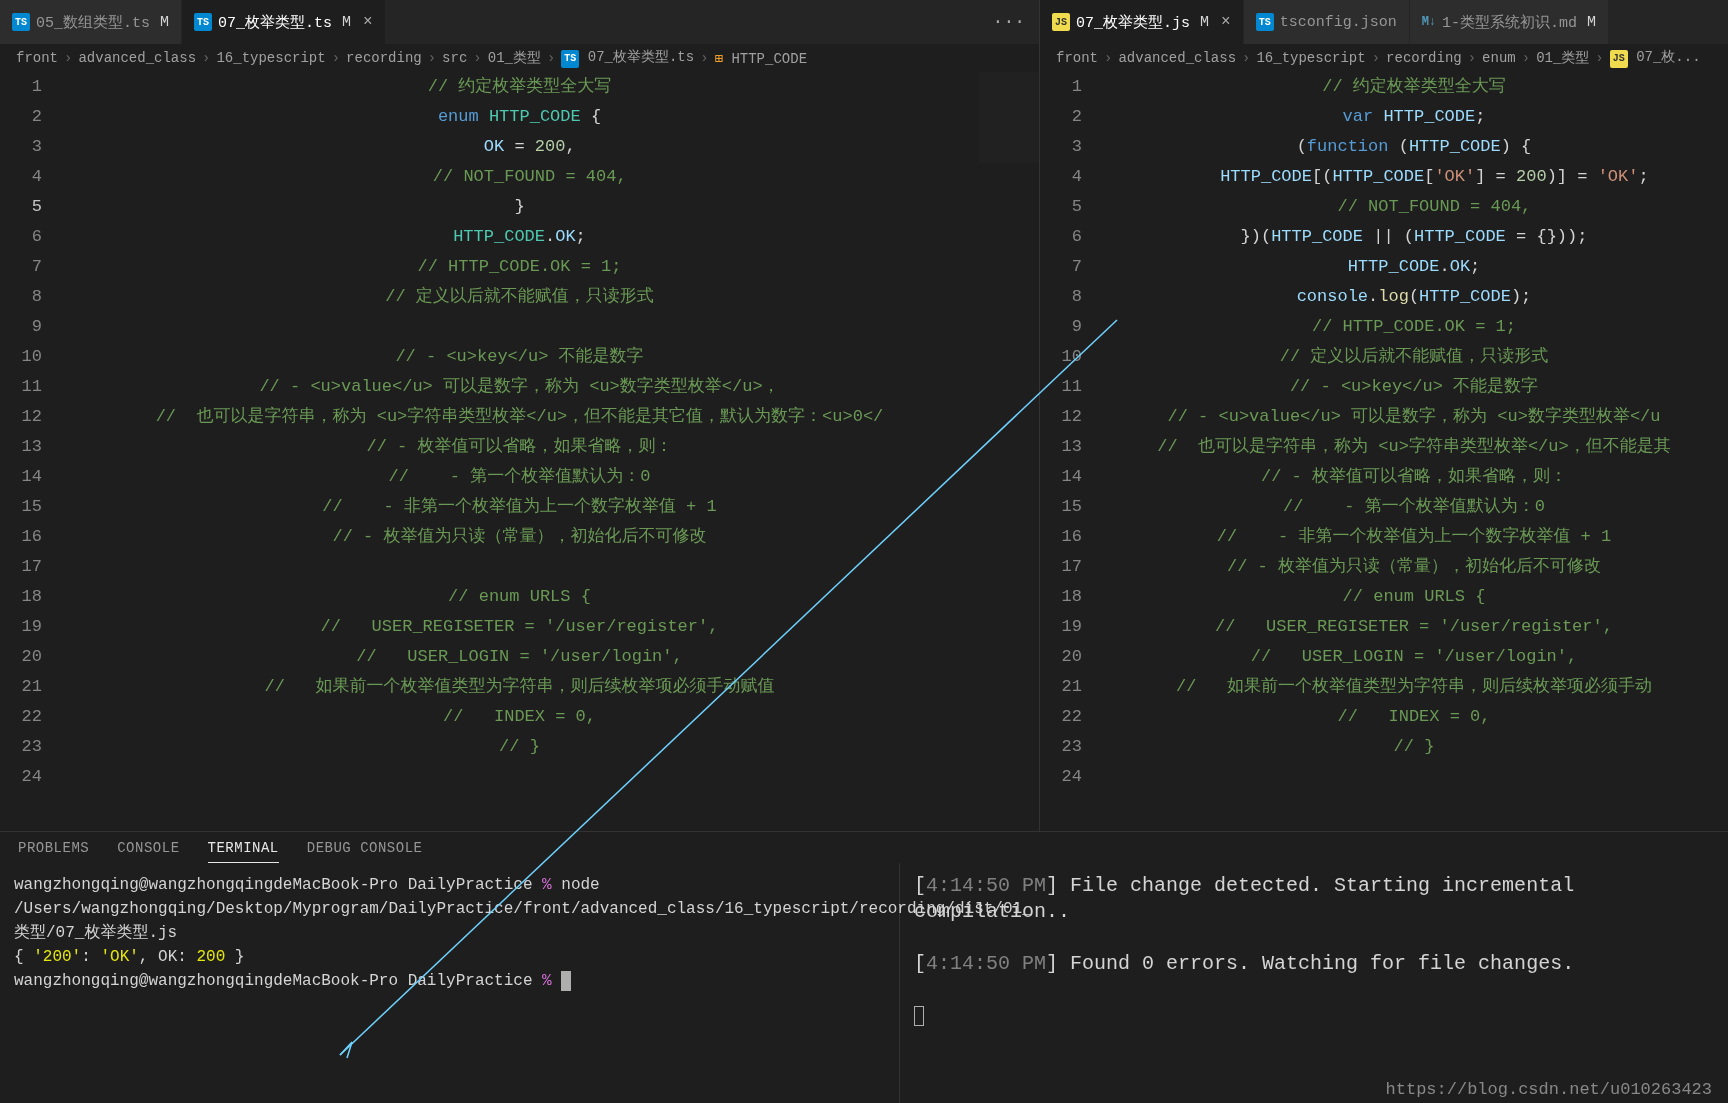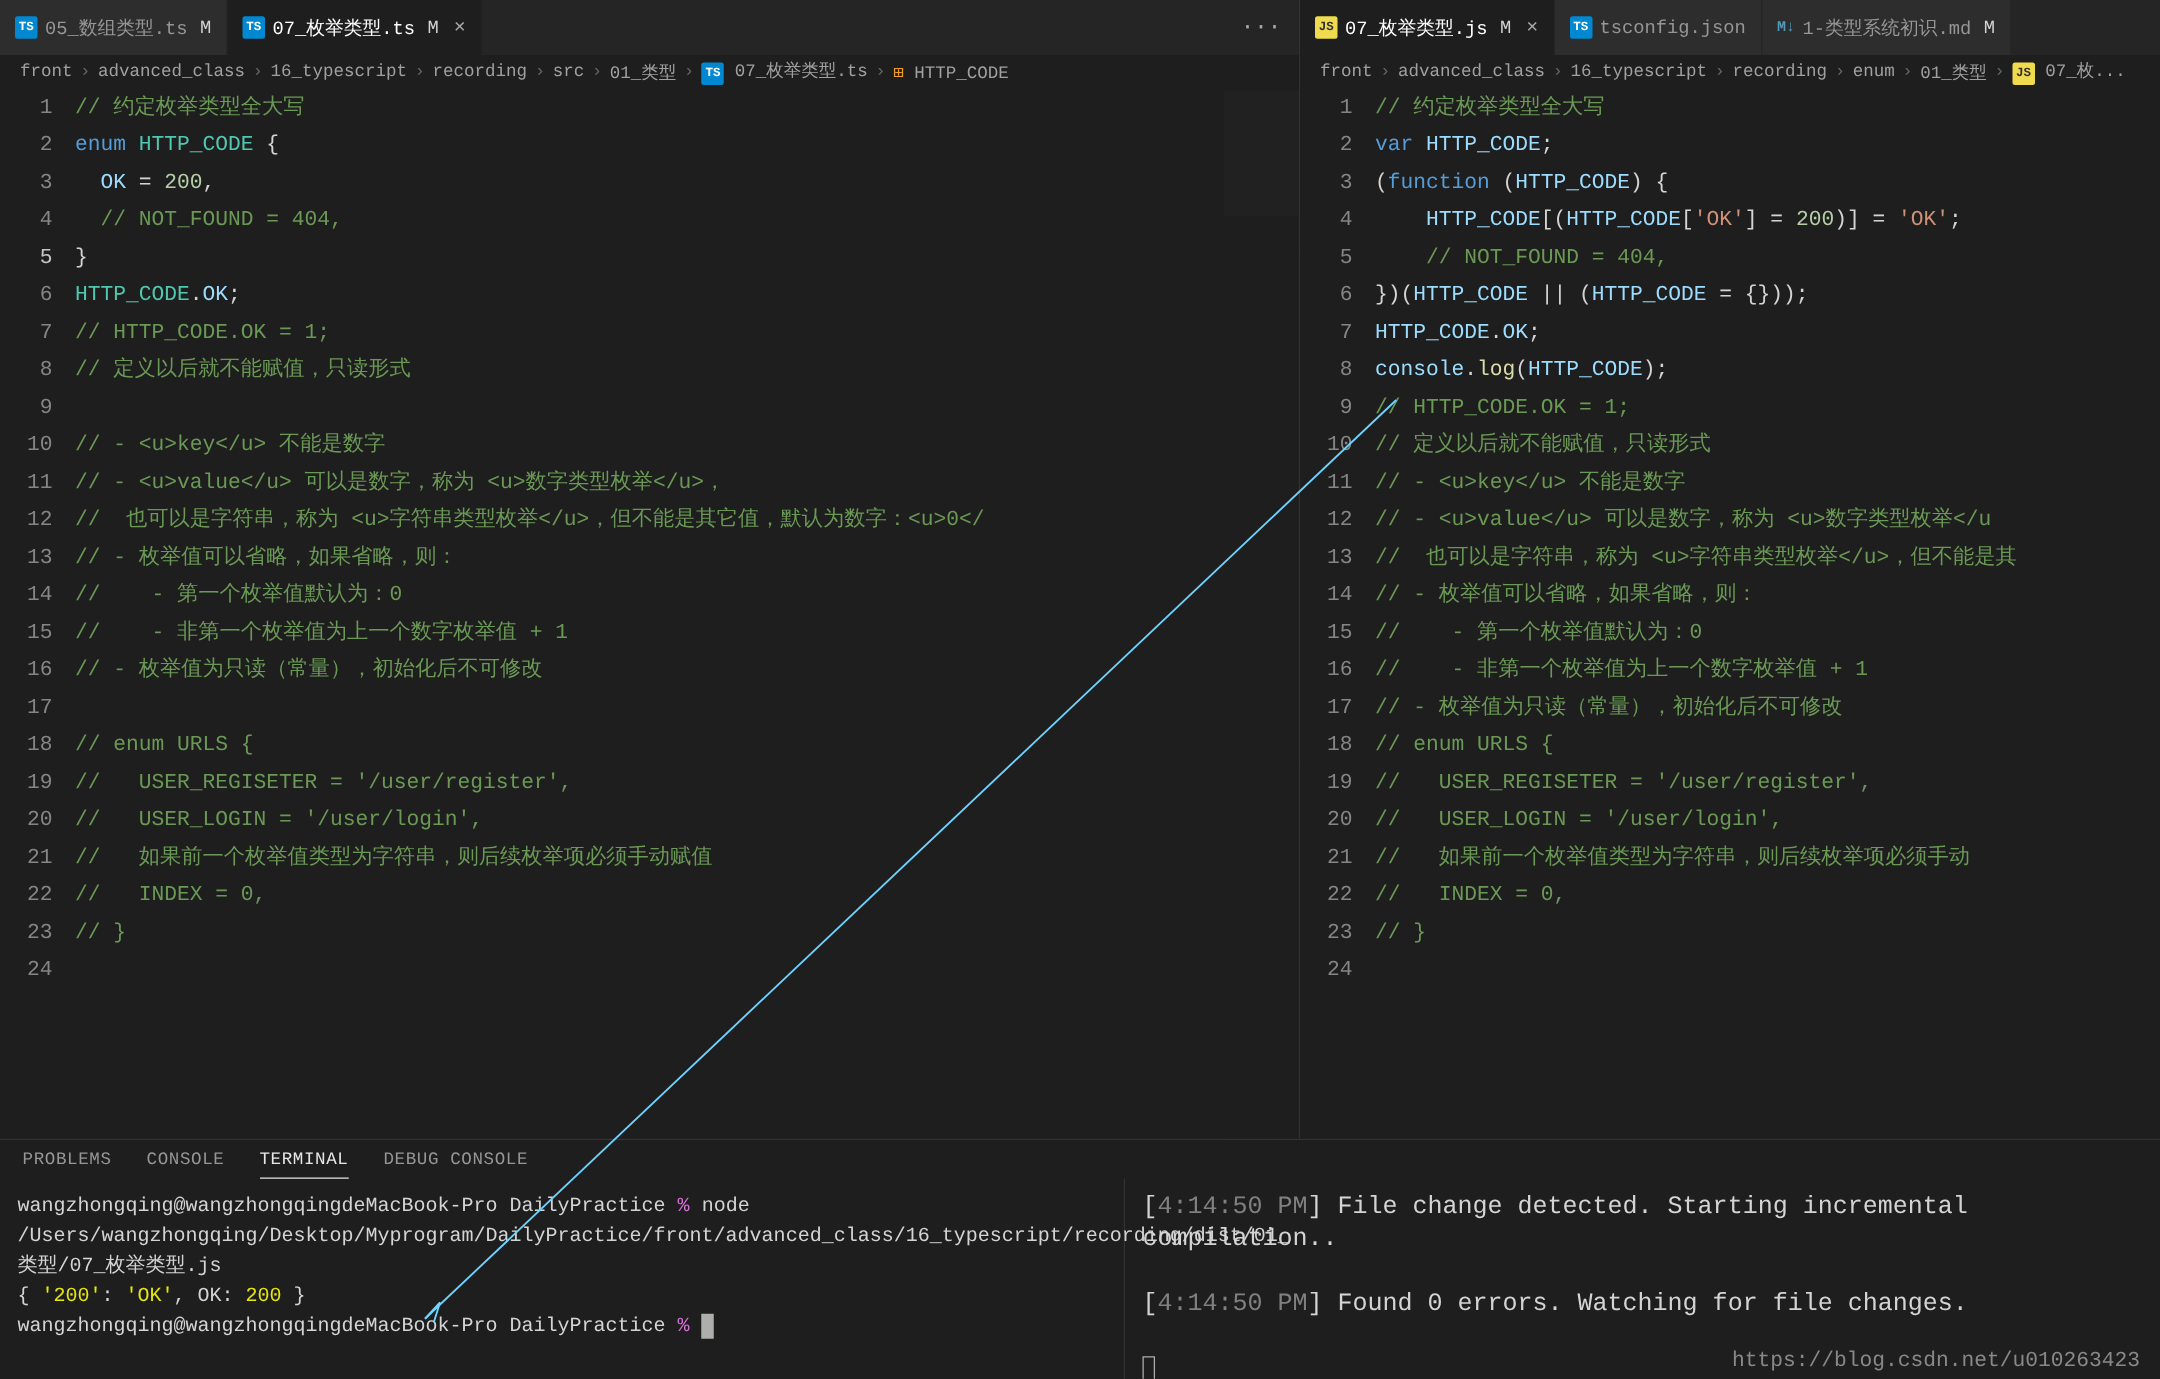"// 约定枚举类型全大写" .line { text-align: none -> center }
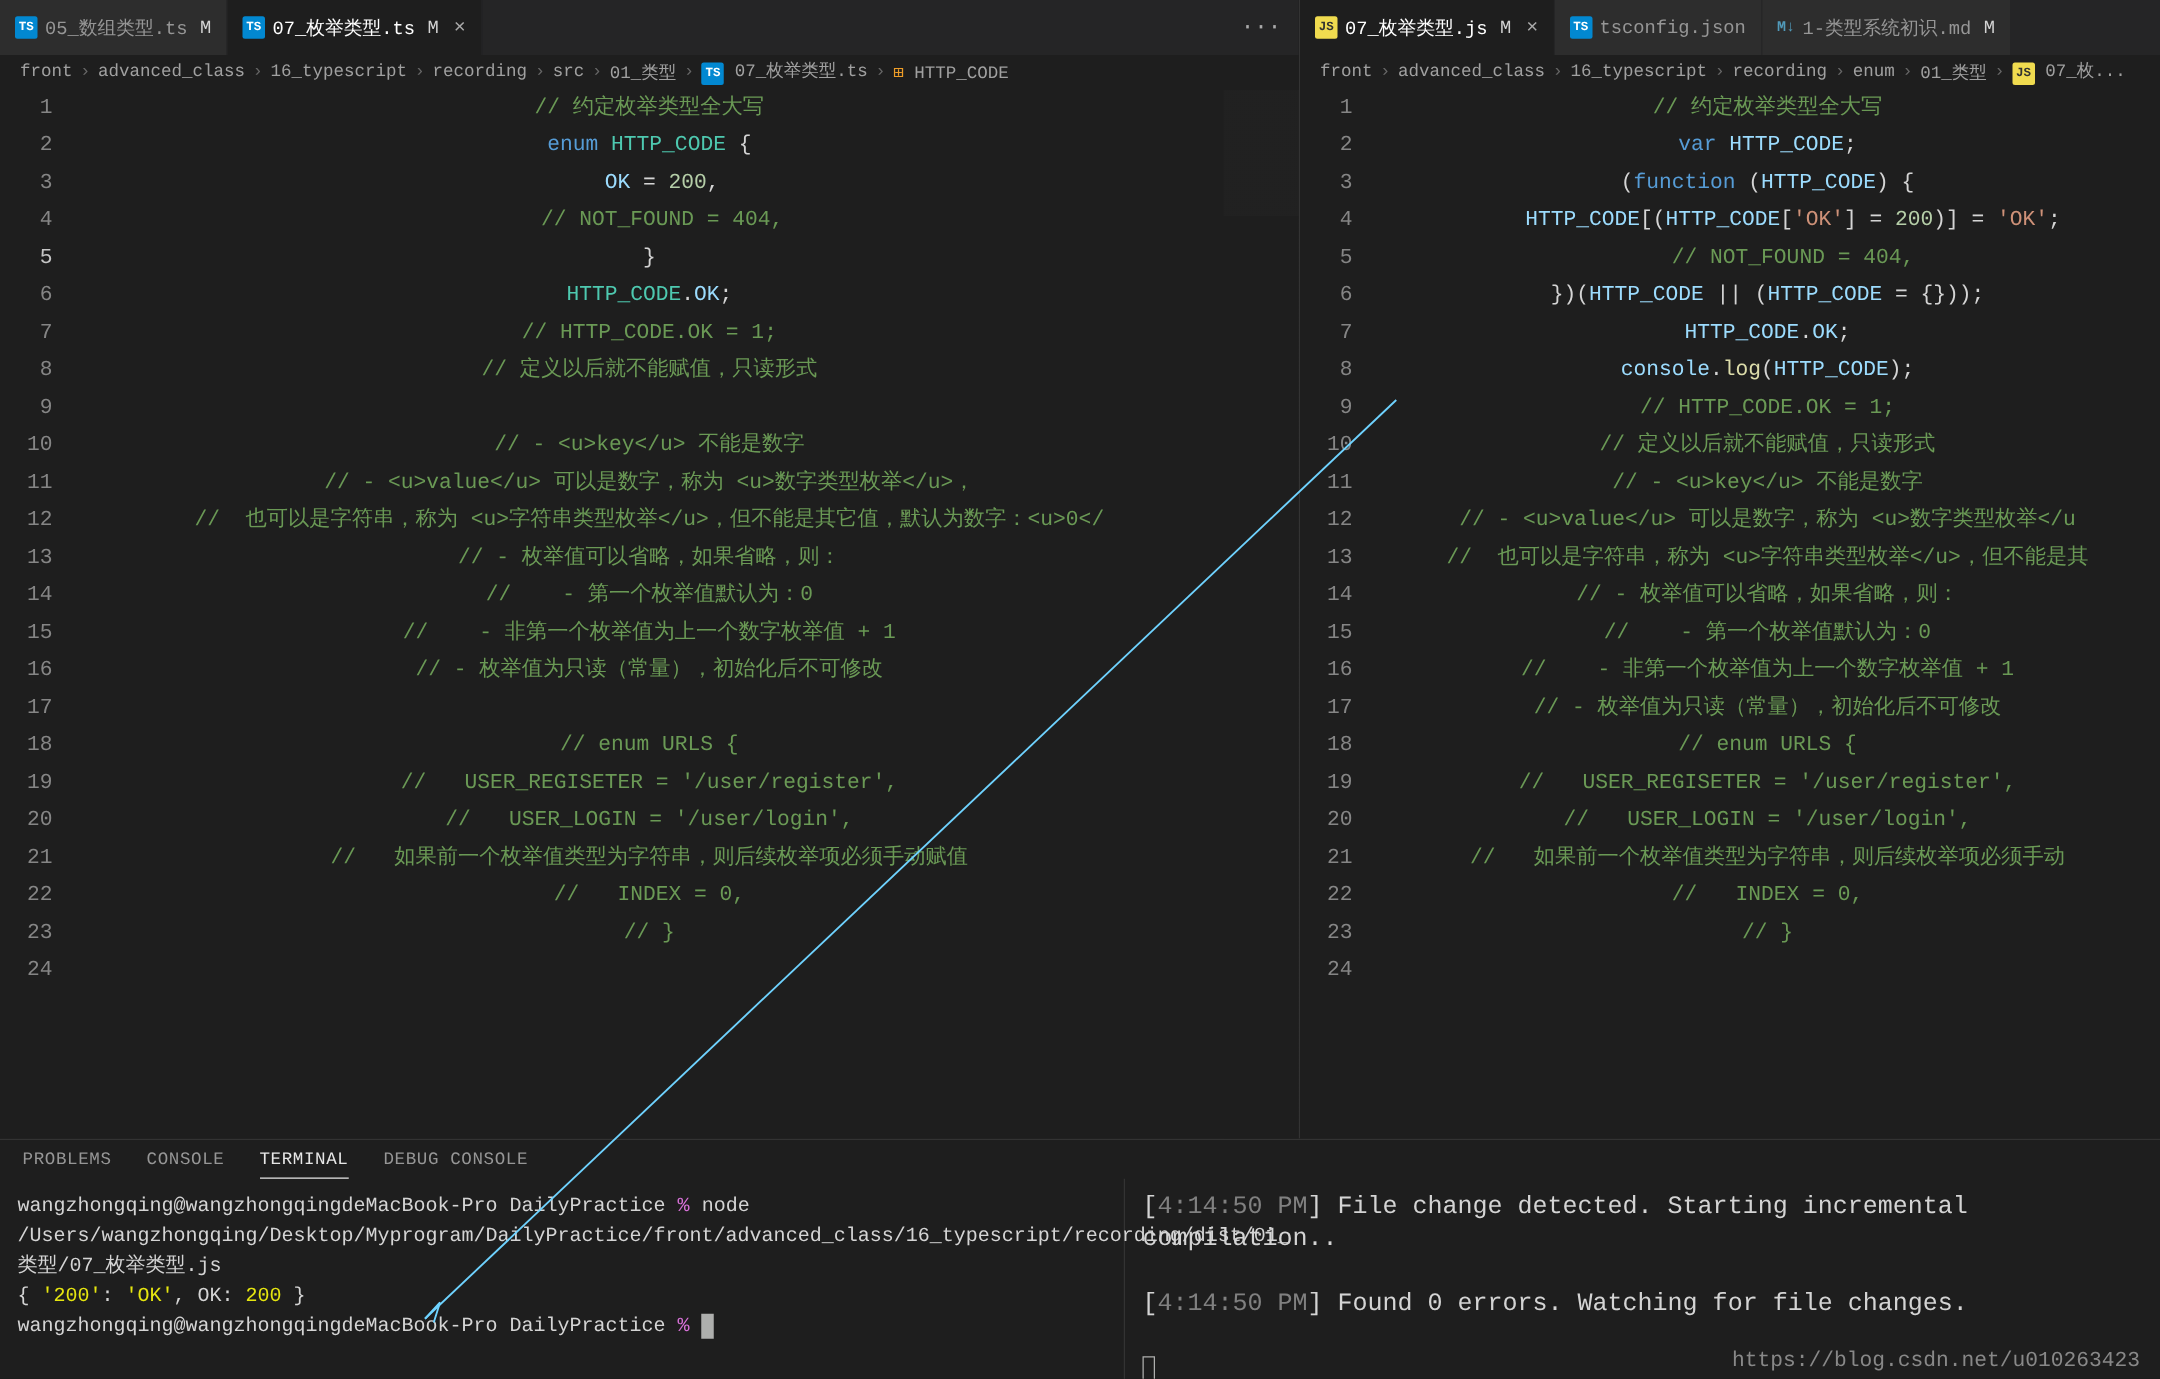"PROBLEMS" .bottom-panel { height: 192px -> 272px }
